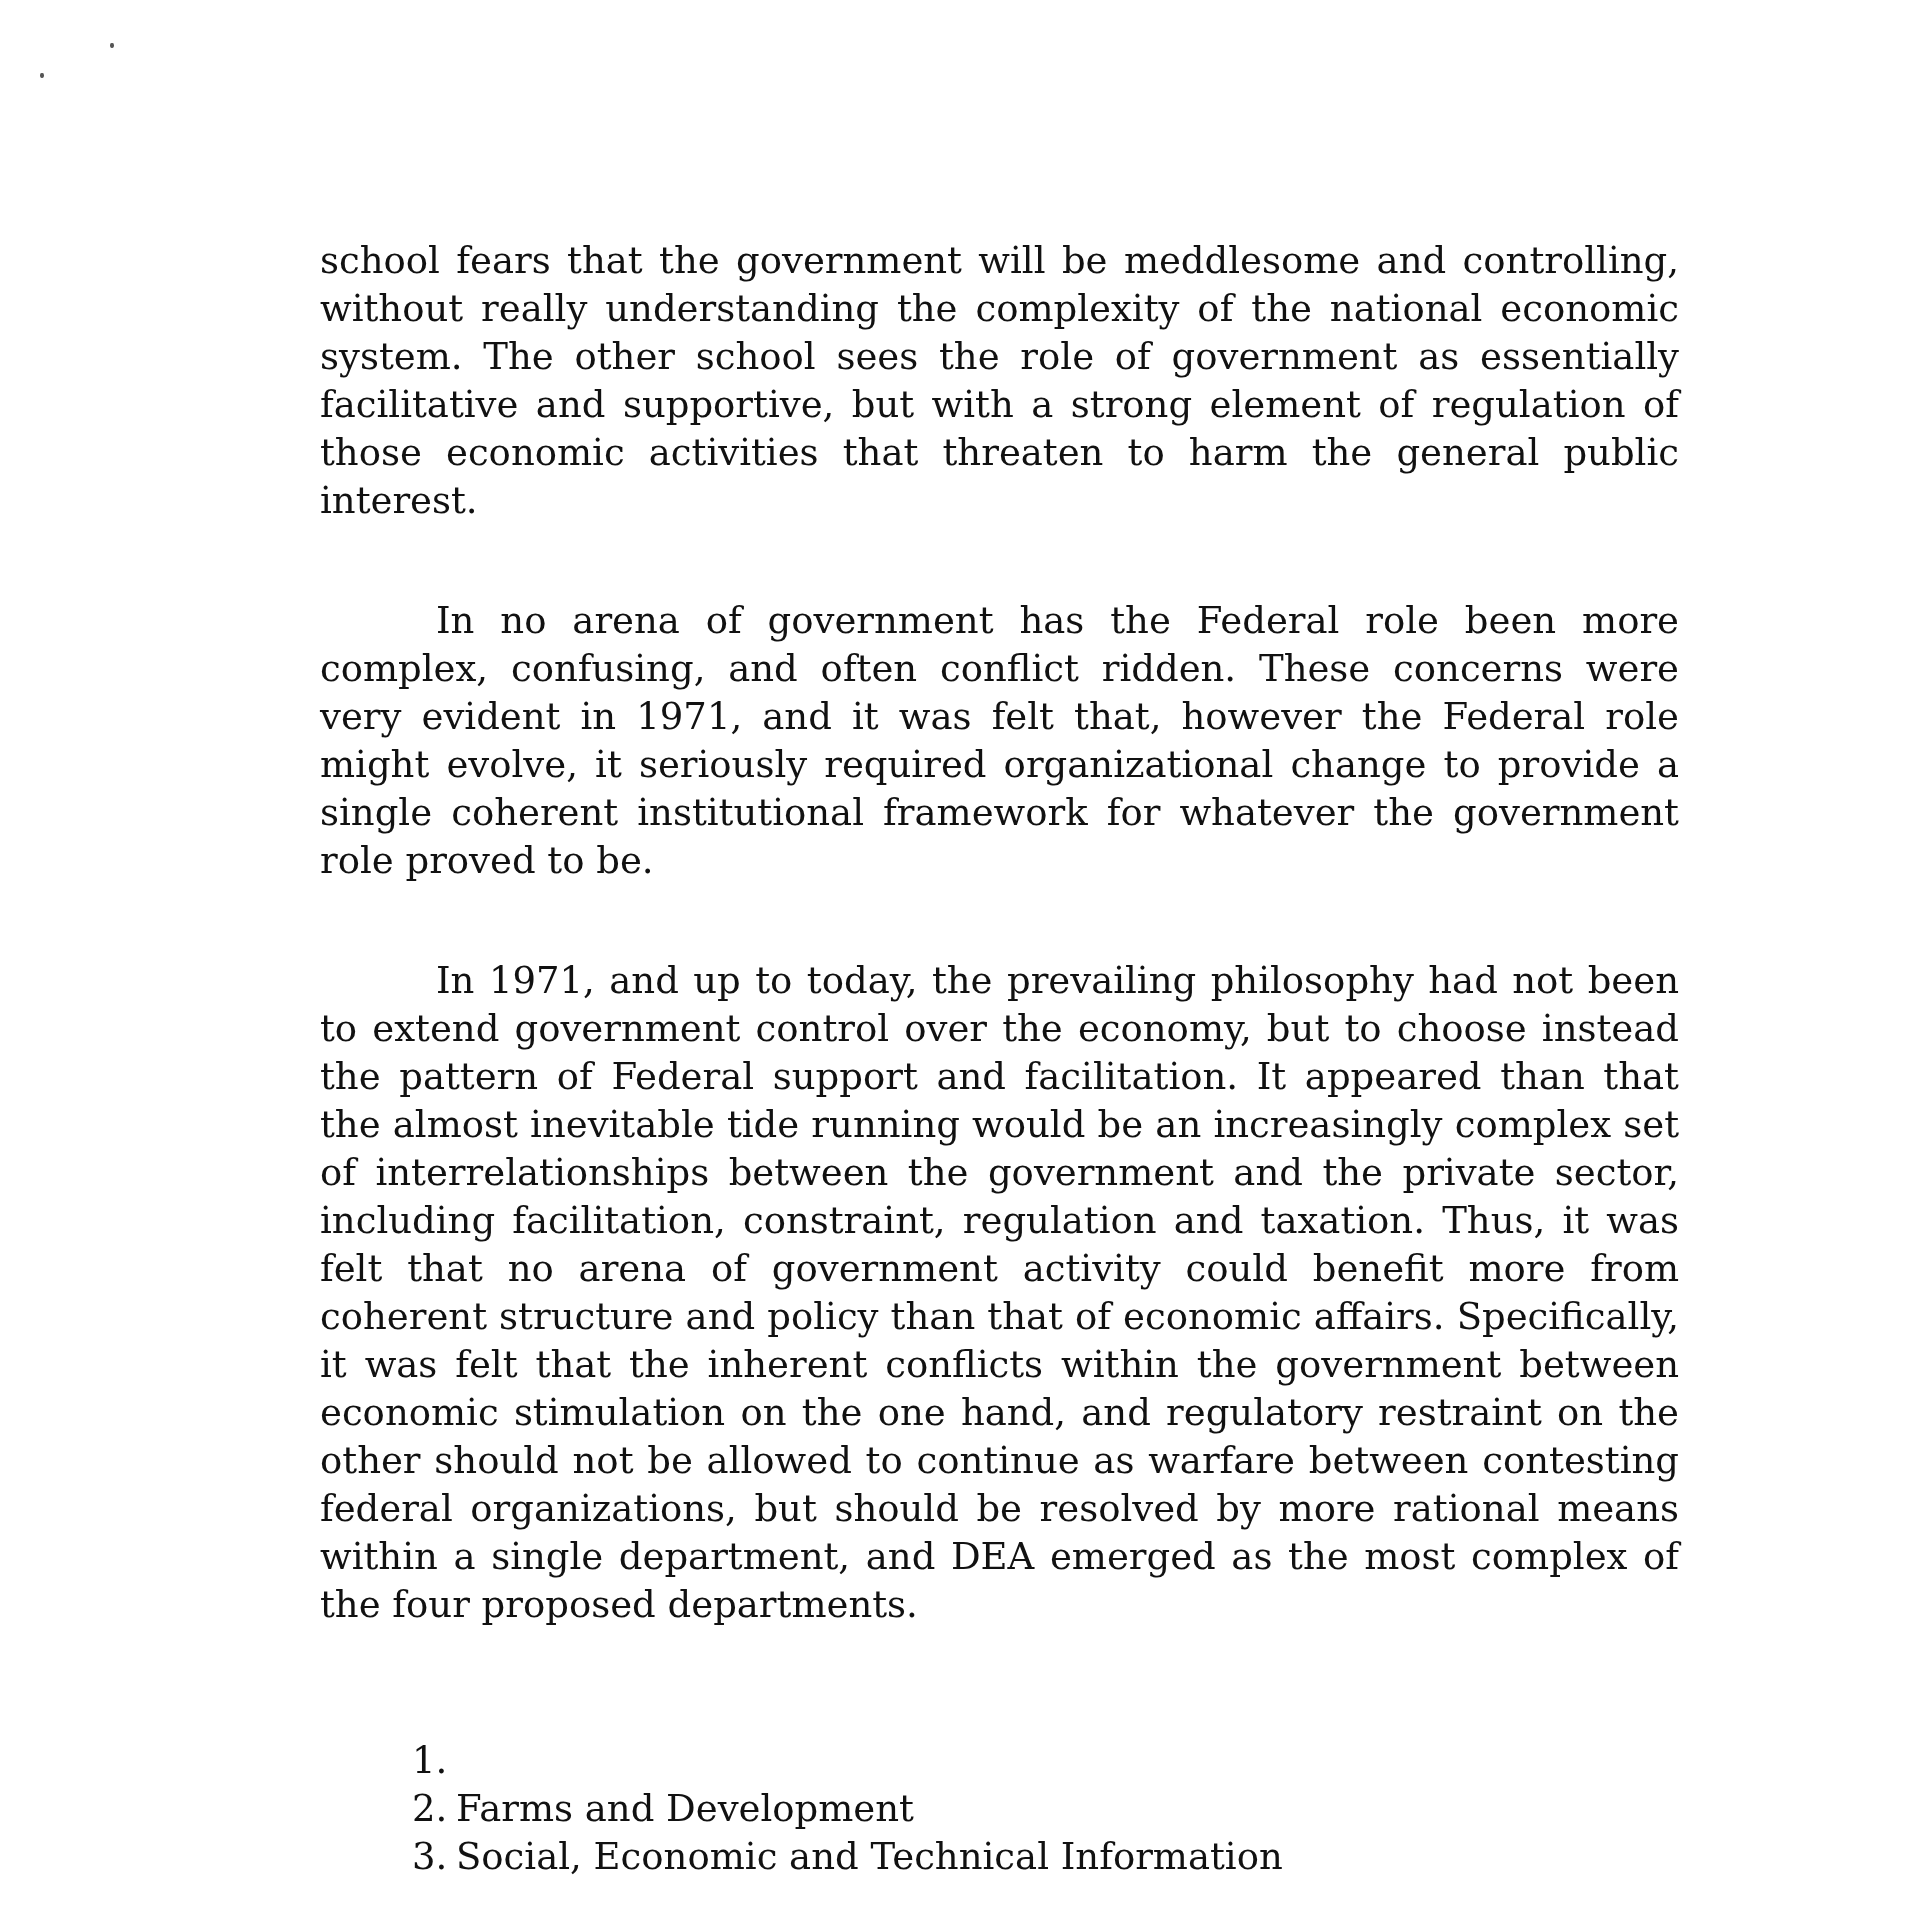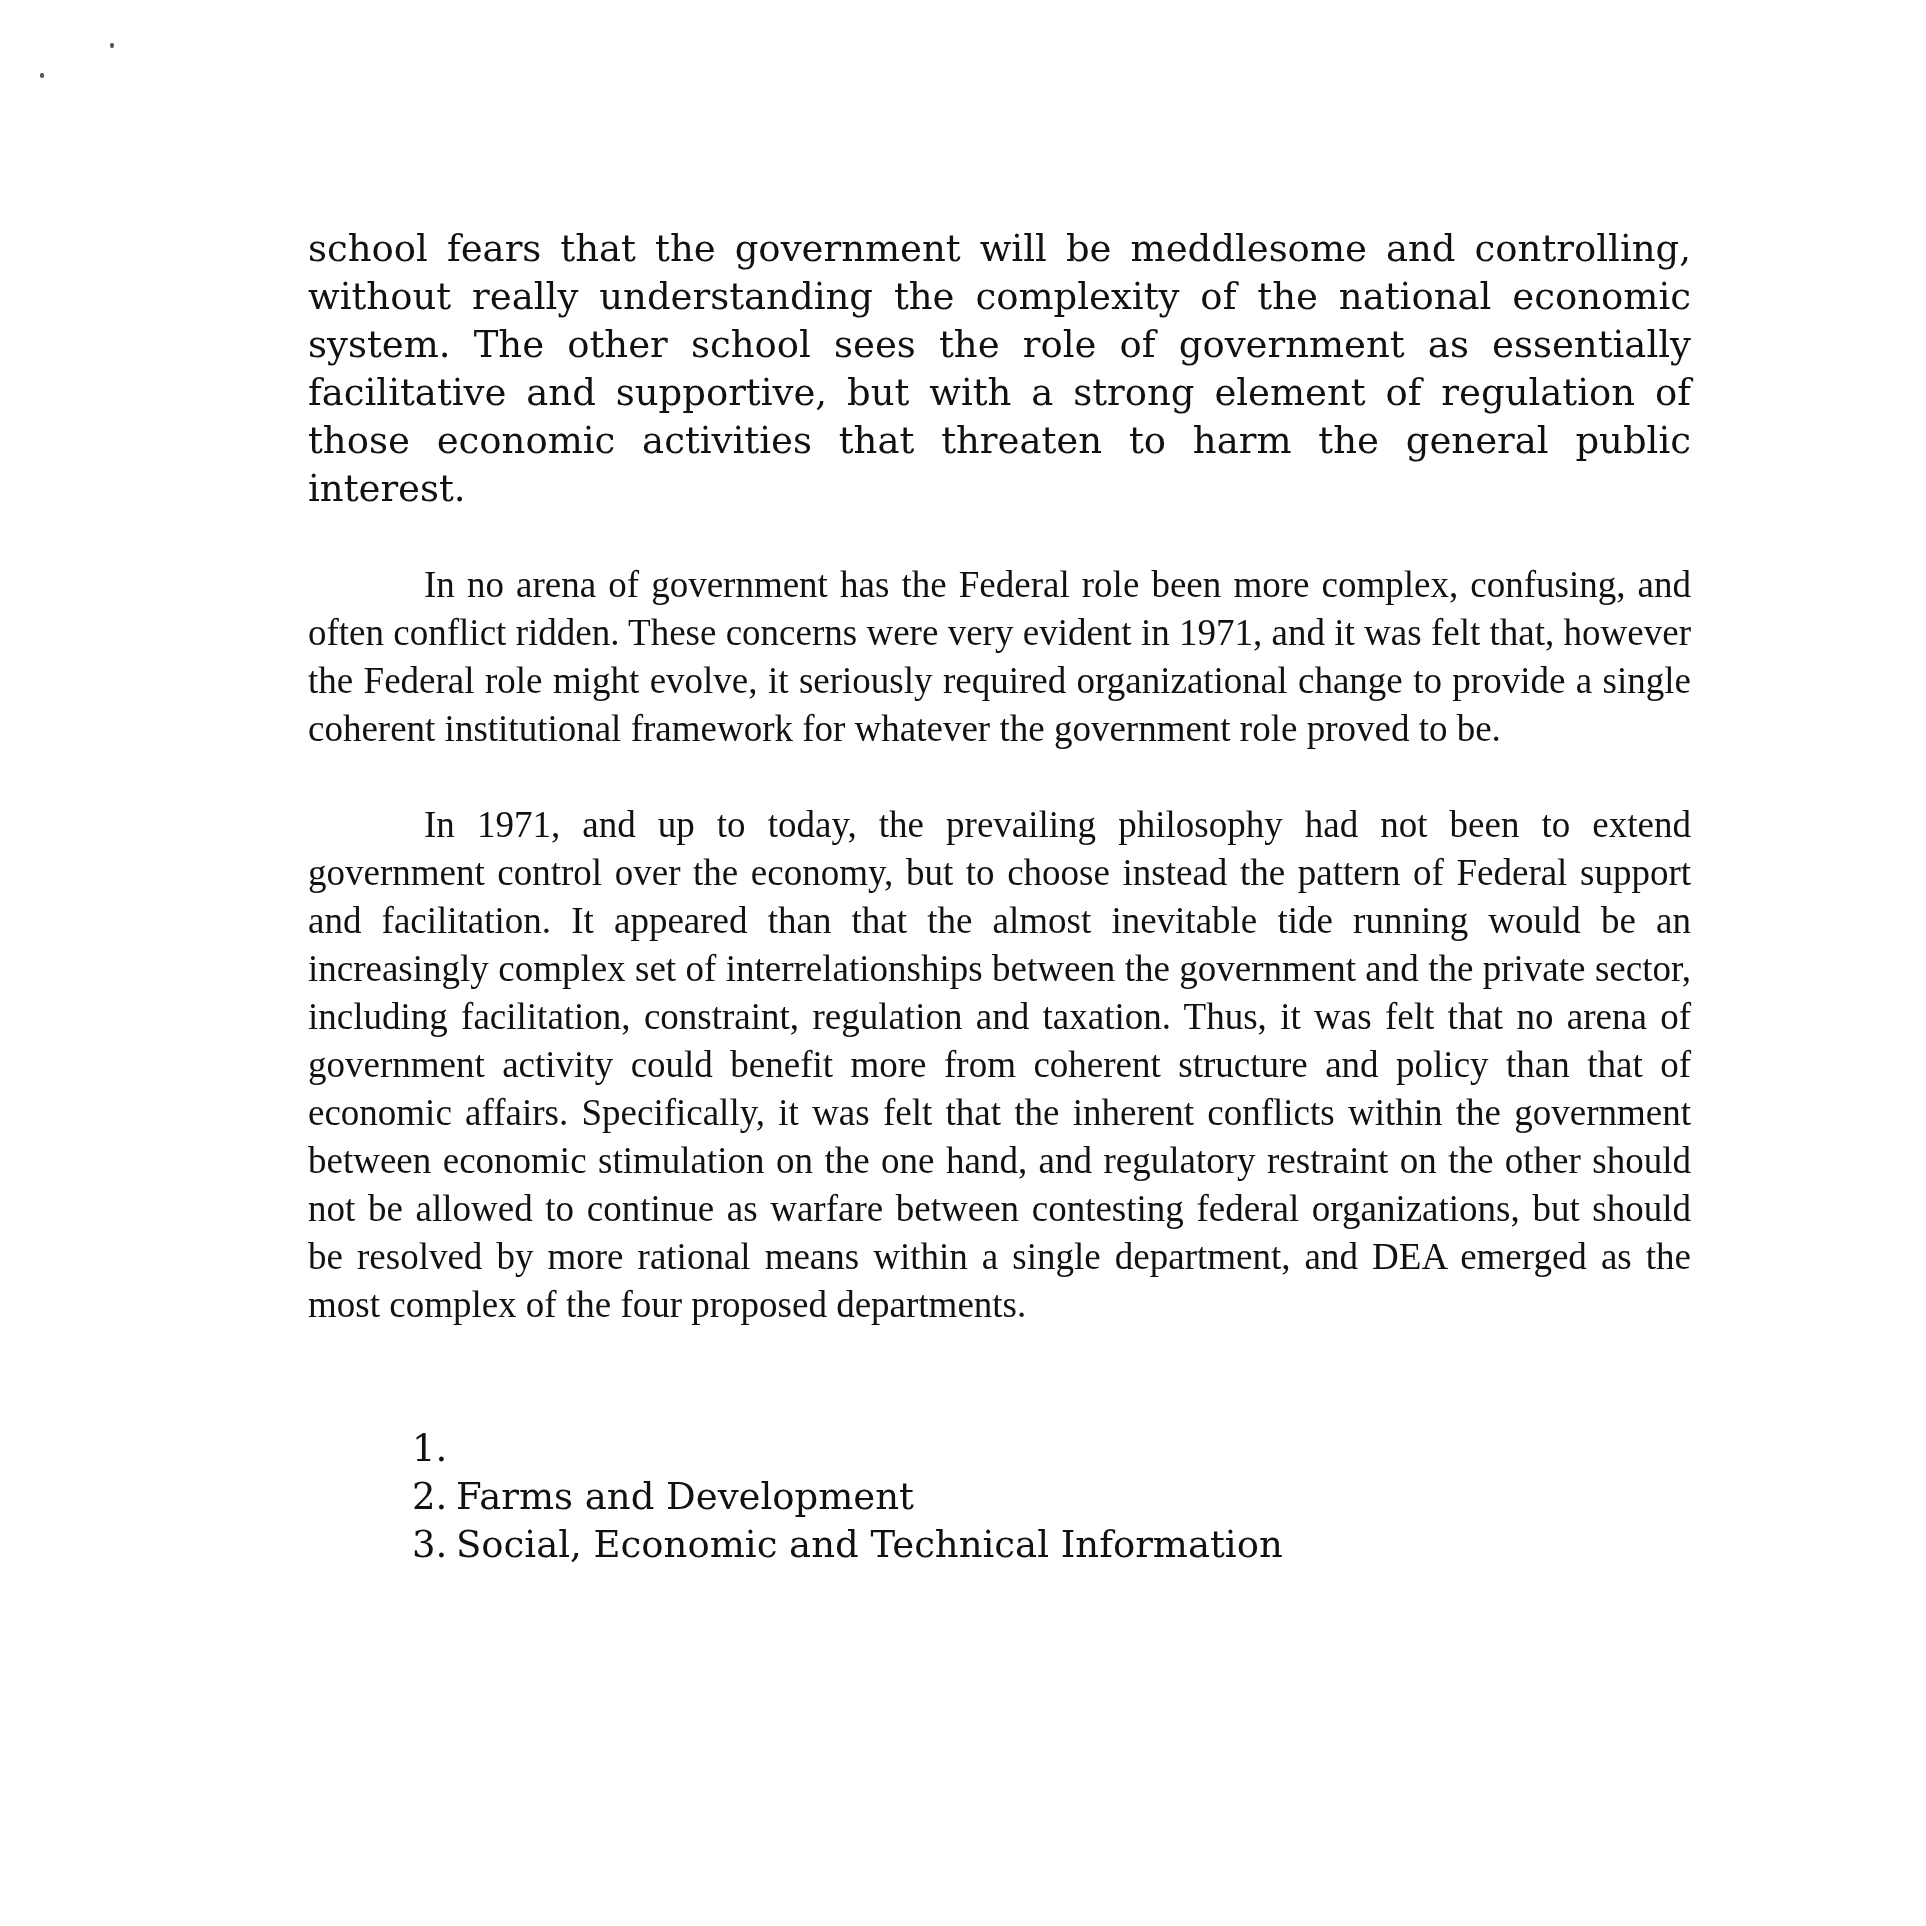"school fears that the government" p { margin: 0 -> 12px }
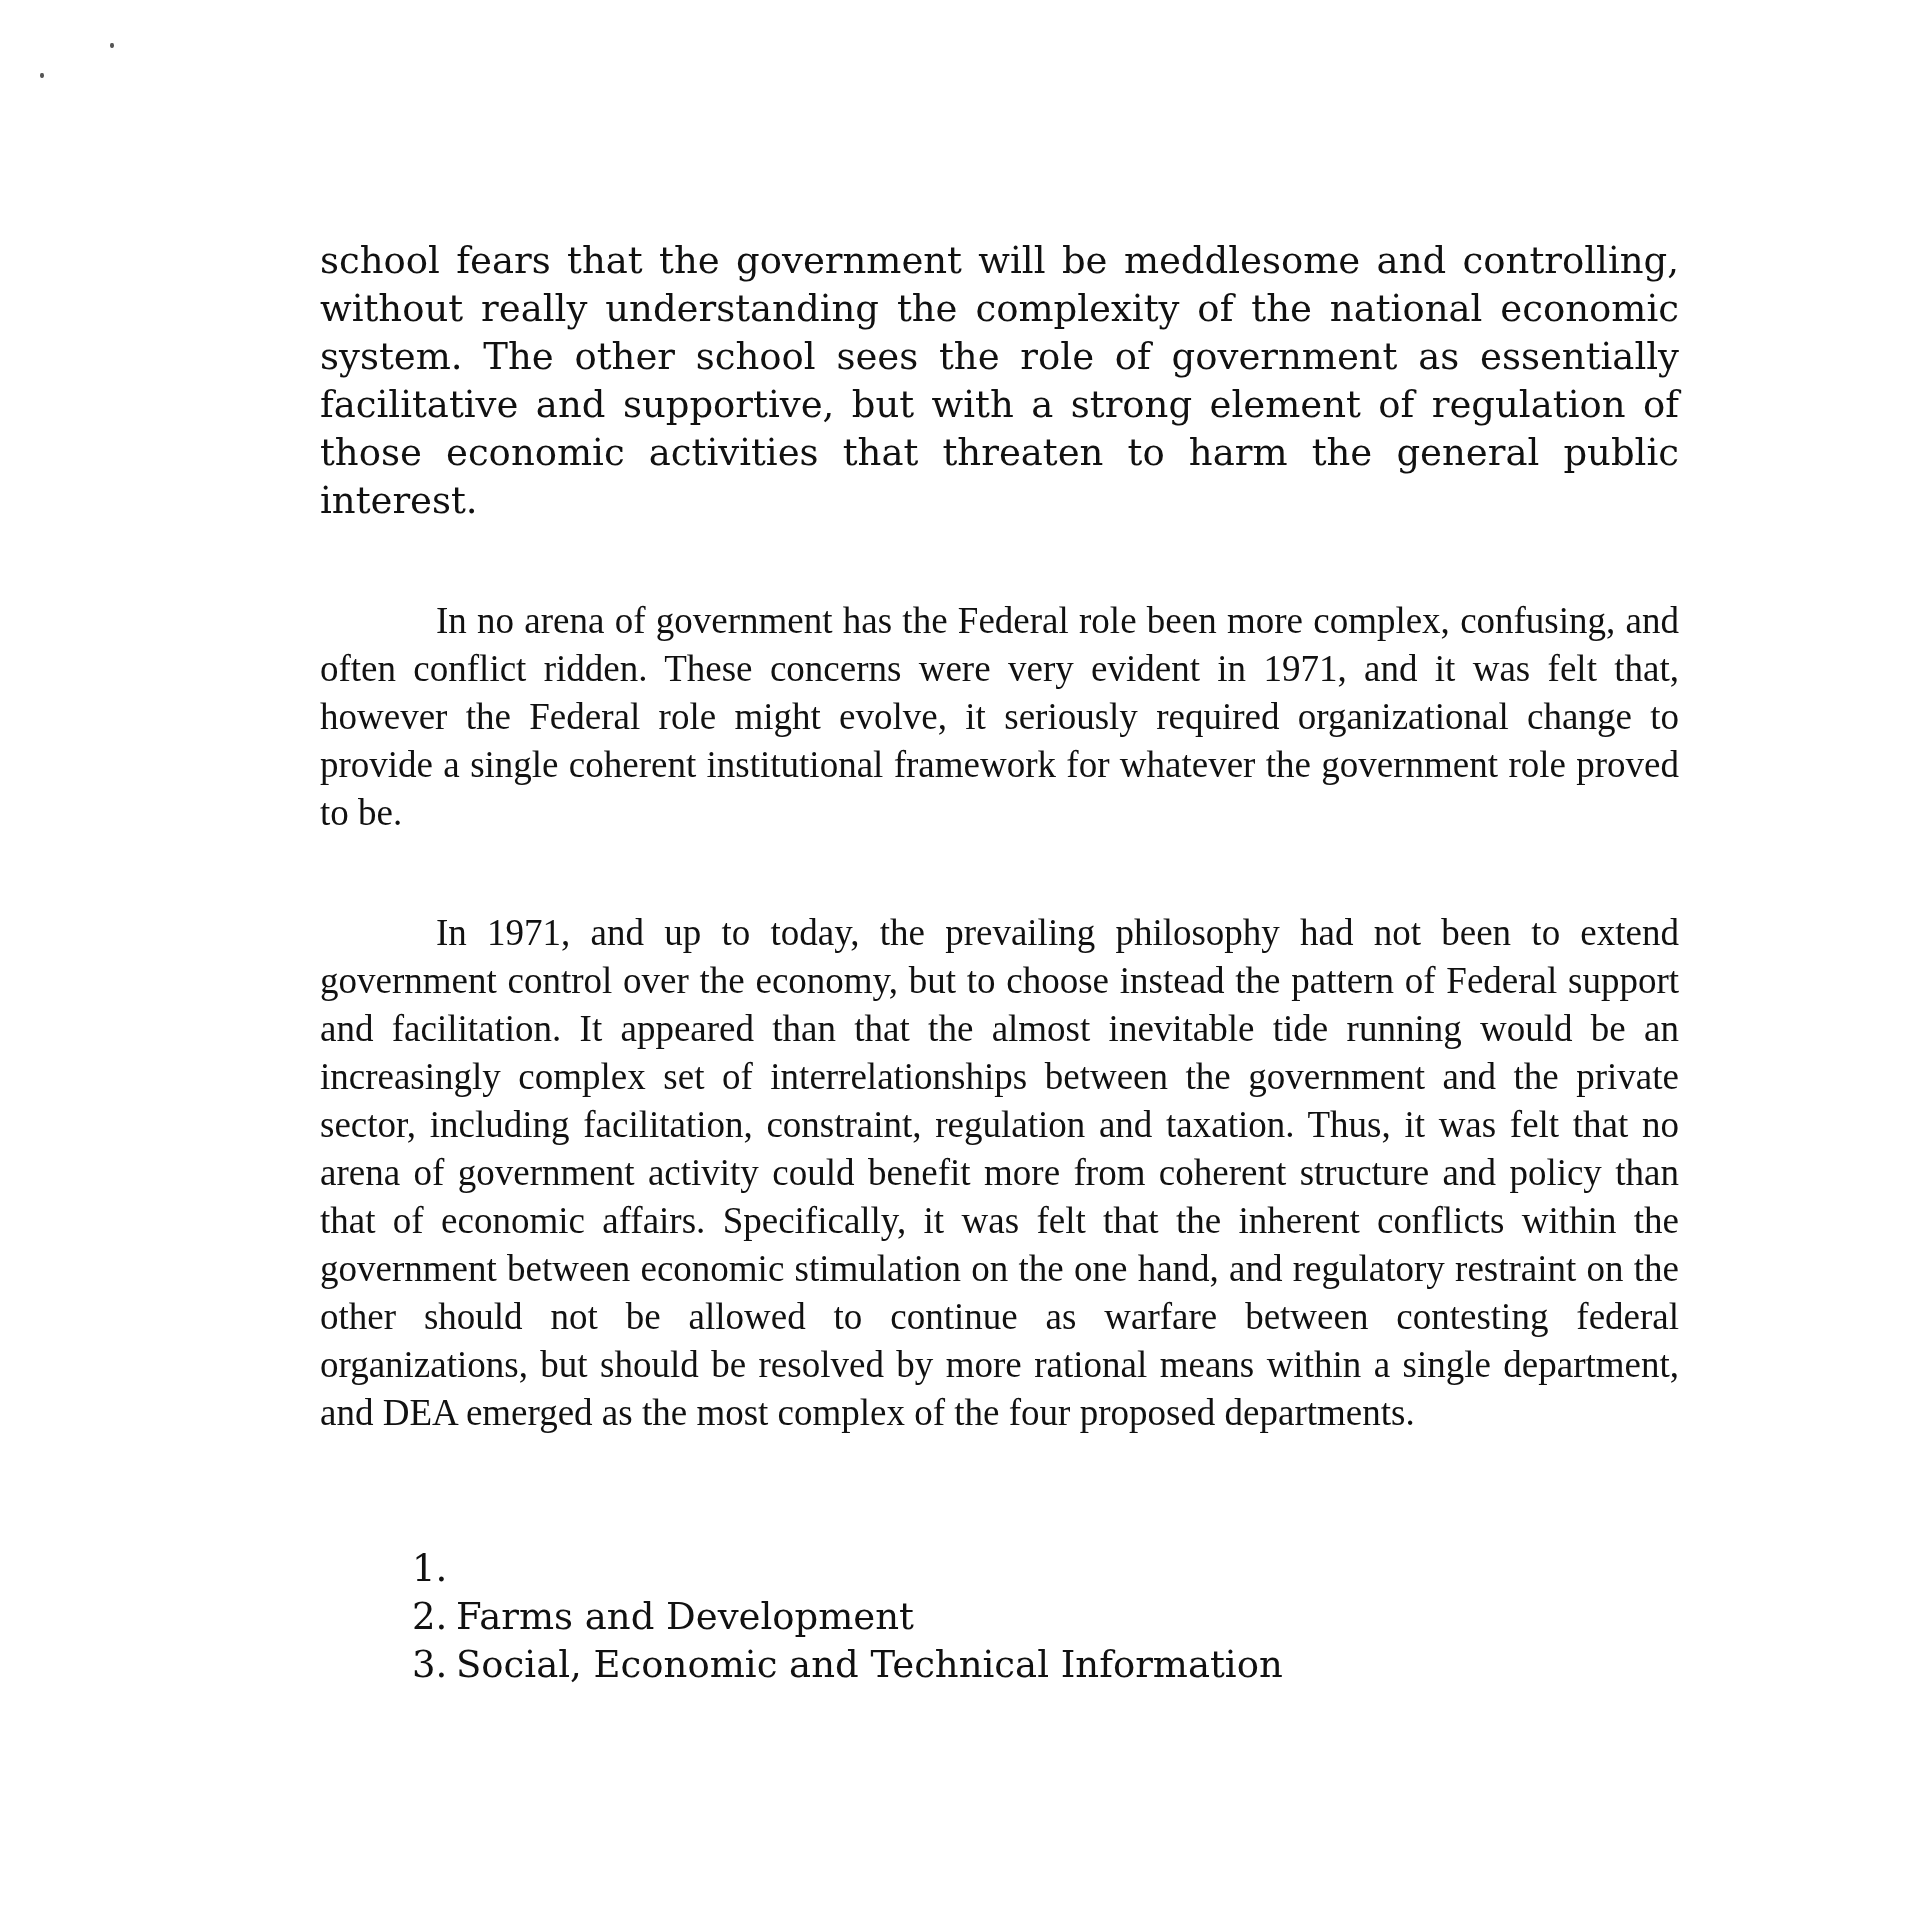"In no arena of government" .indent { font-family: Liberation Serif, serif -> none }
